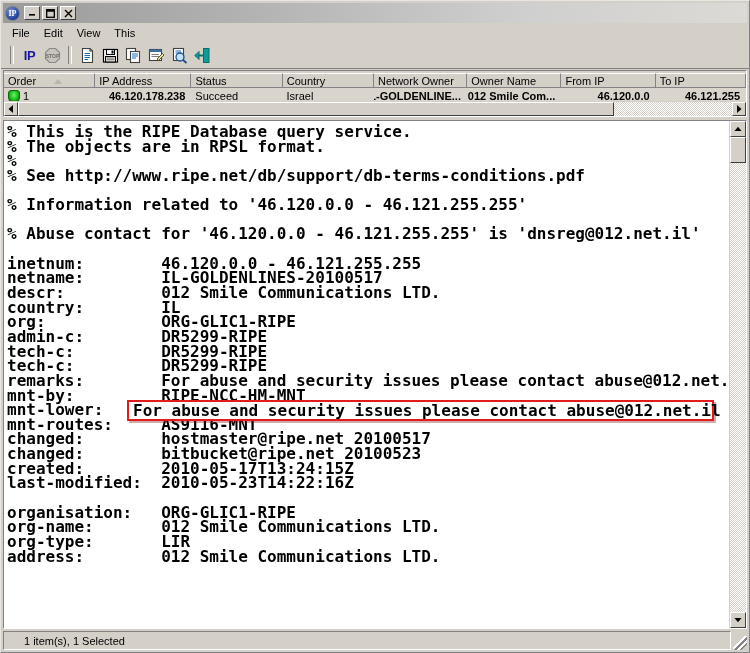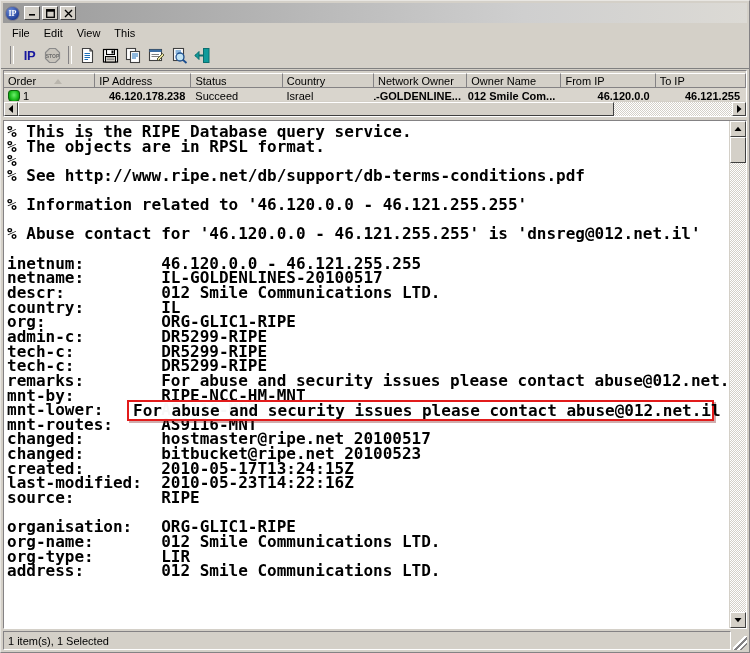"source: RIPE" div.tline { html: <div>source: RIPE</div> -> none }
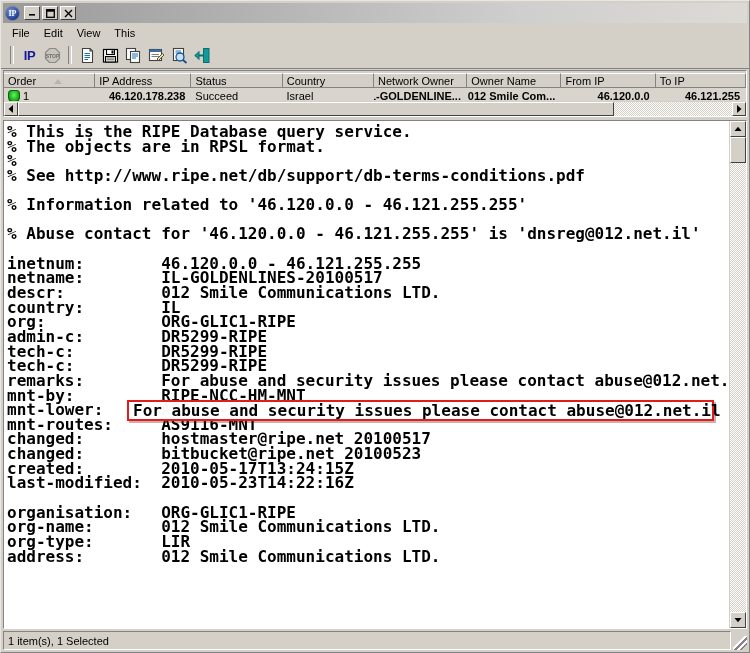"1 item(s), 1 Selected" .status-panel { padding-left: 4px -> 20px }
